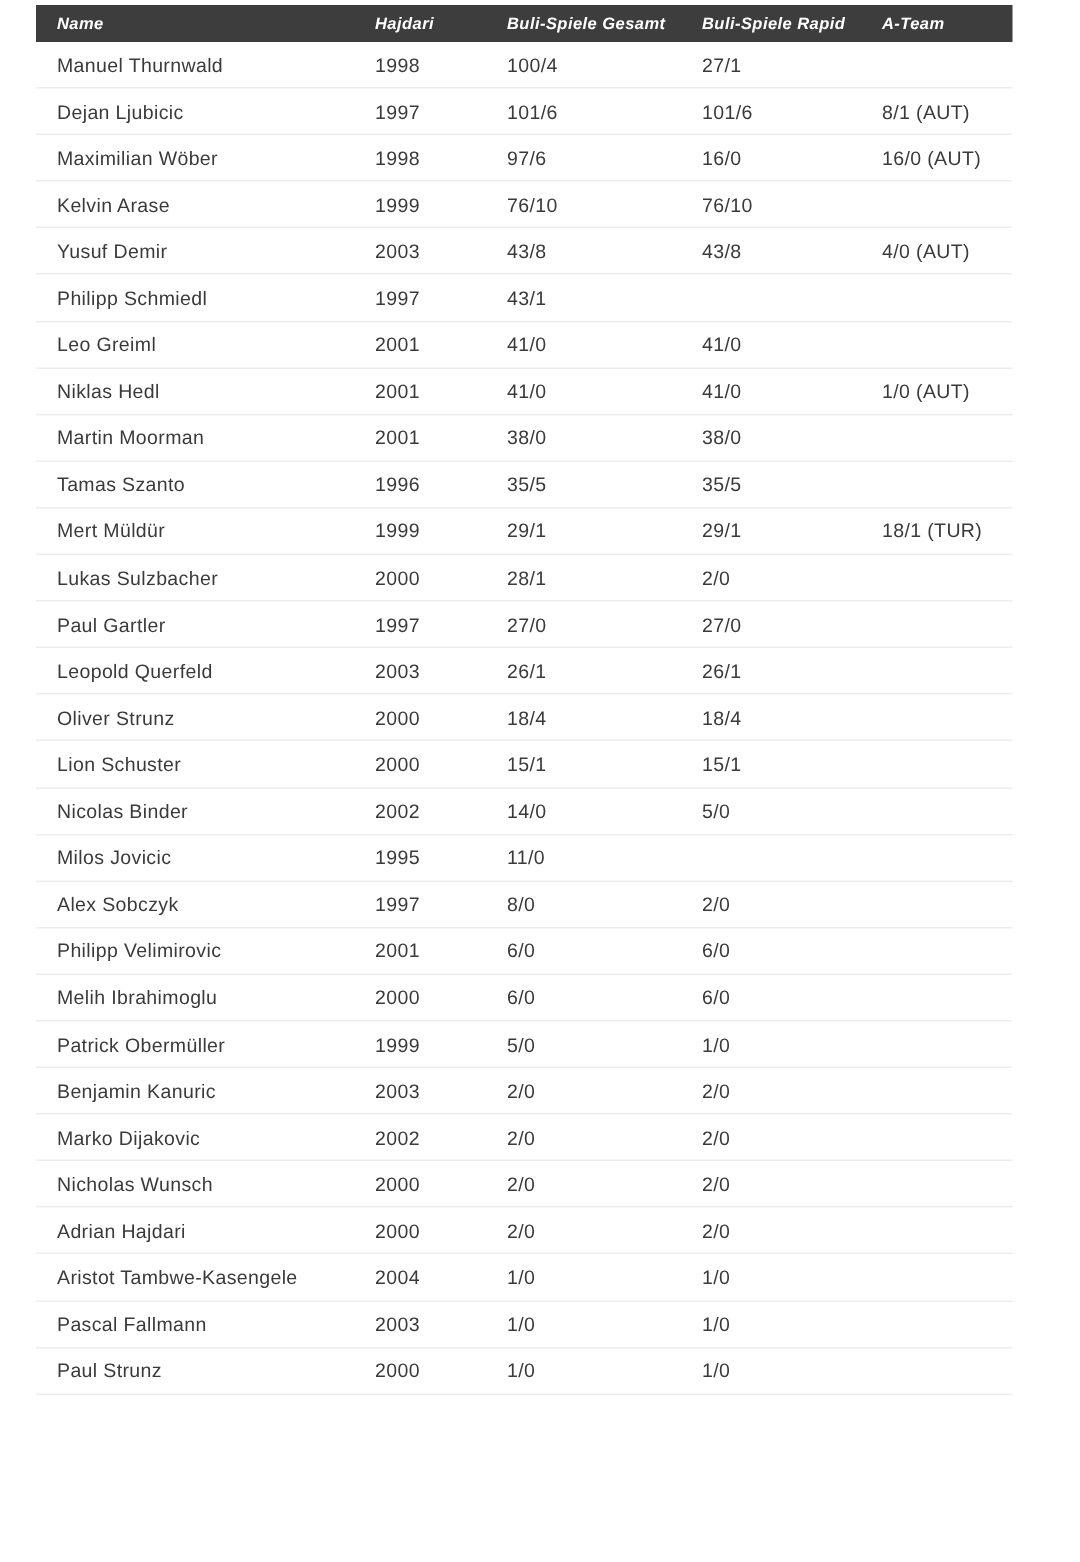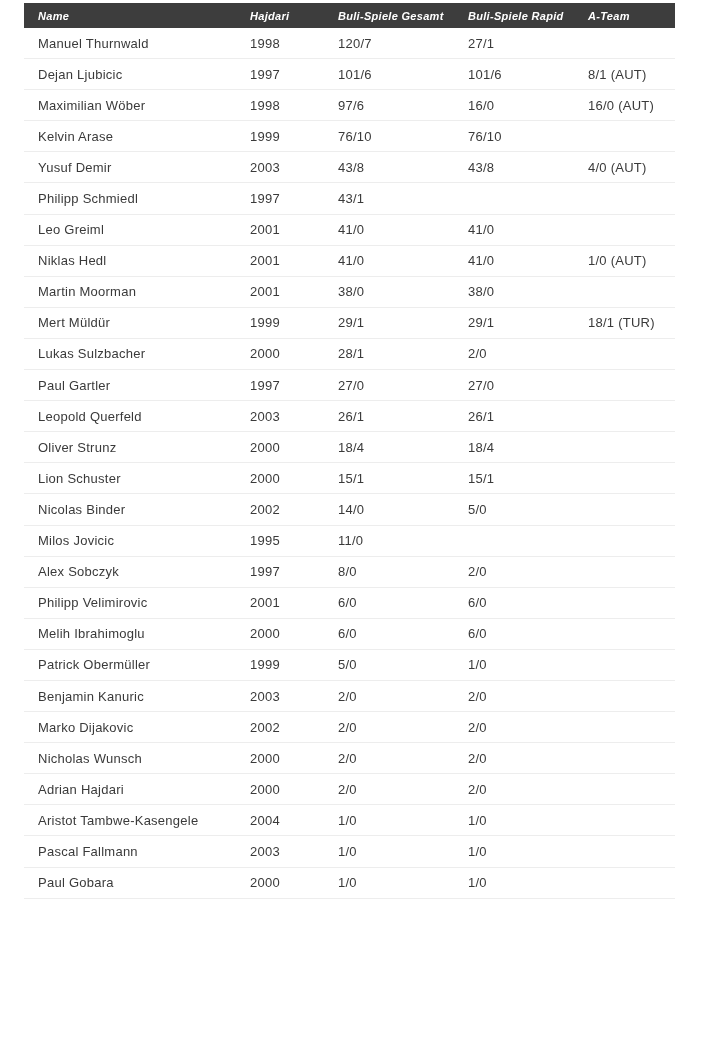"120/7" td { text: 120/7 -> 100/4 }
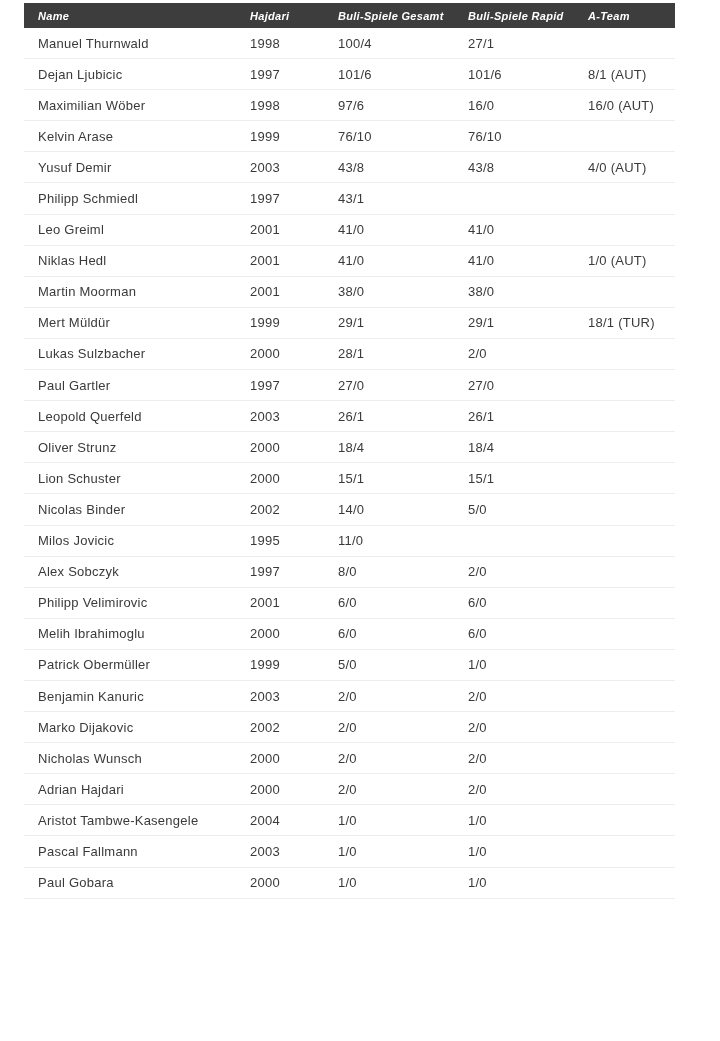"Tamas Szanto" tr { html: none -> <tr> <td>Tamas Szanto</td> <td>1996</td> <td>35/5</td> <td>35/5</td> <td></td> </tr> }
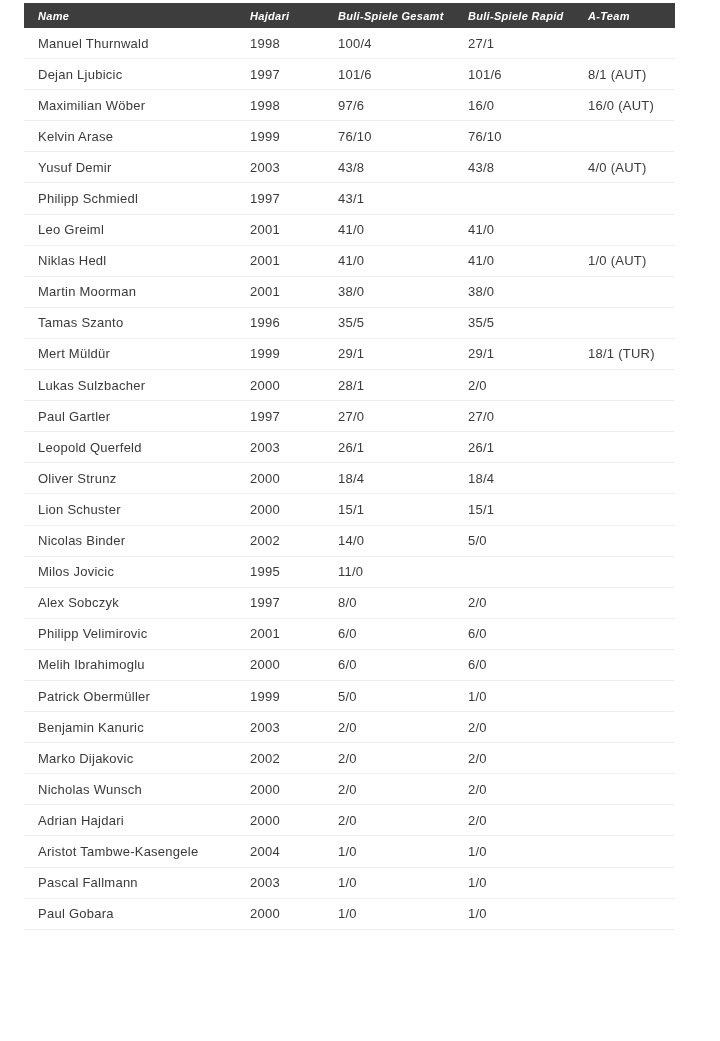"Paul Gobara" td { text: Gobara -> Strunz }
